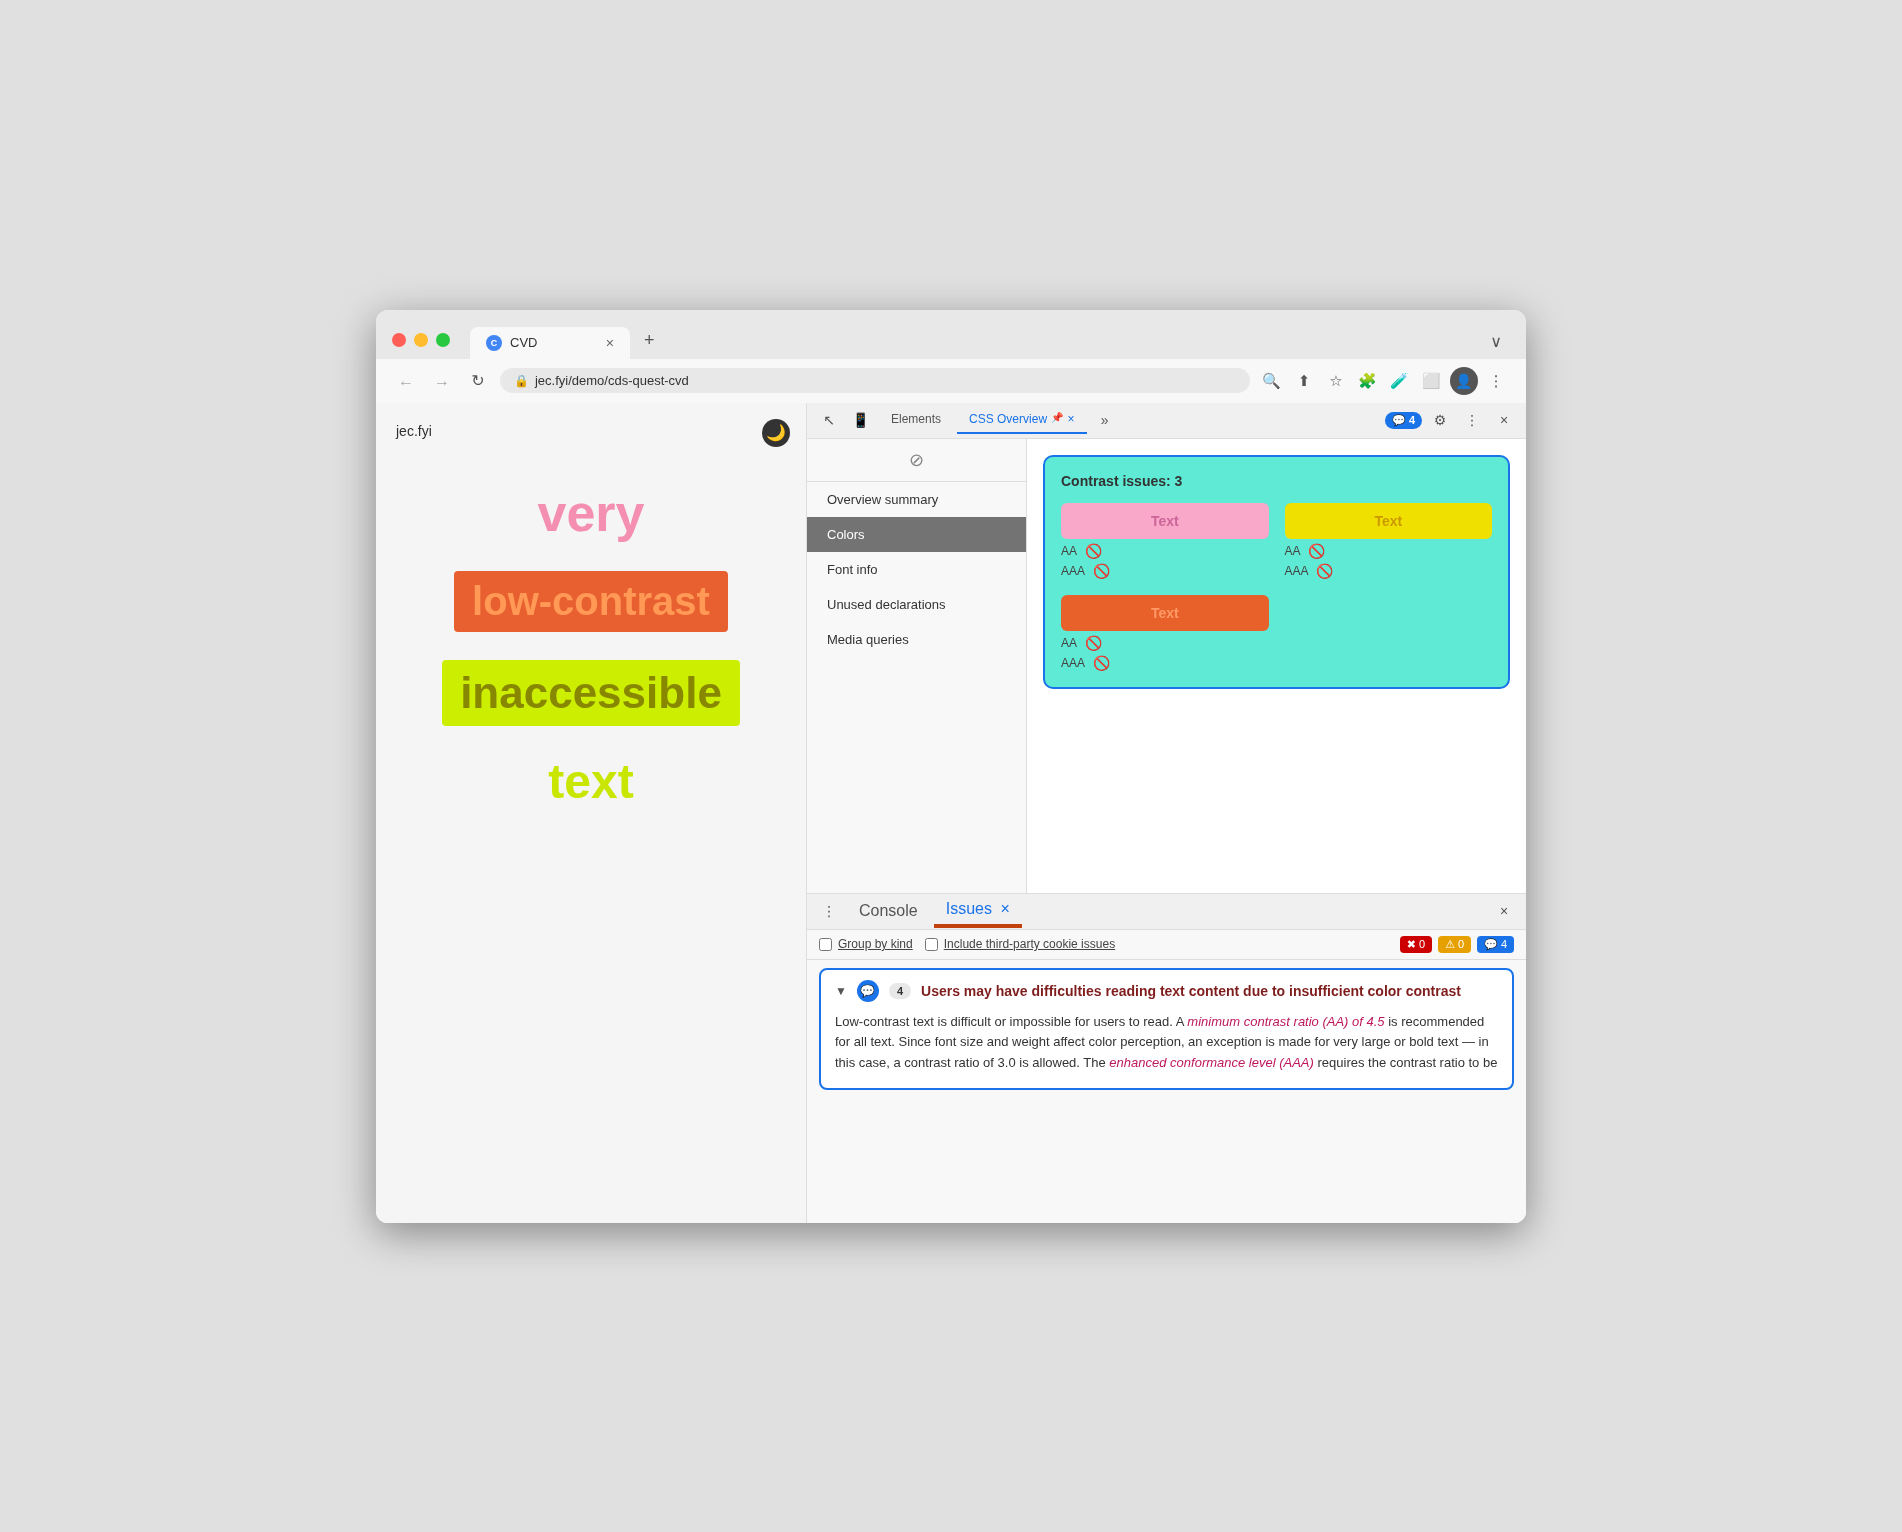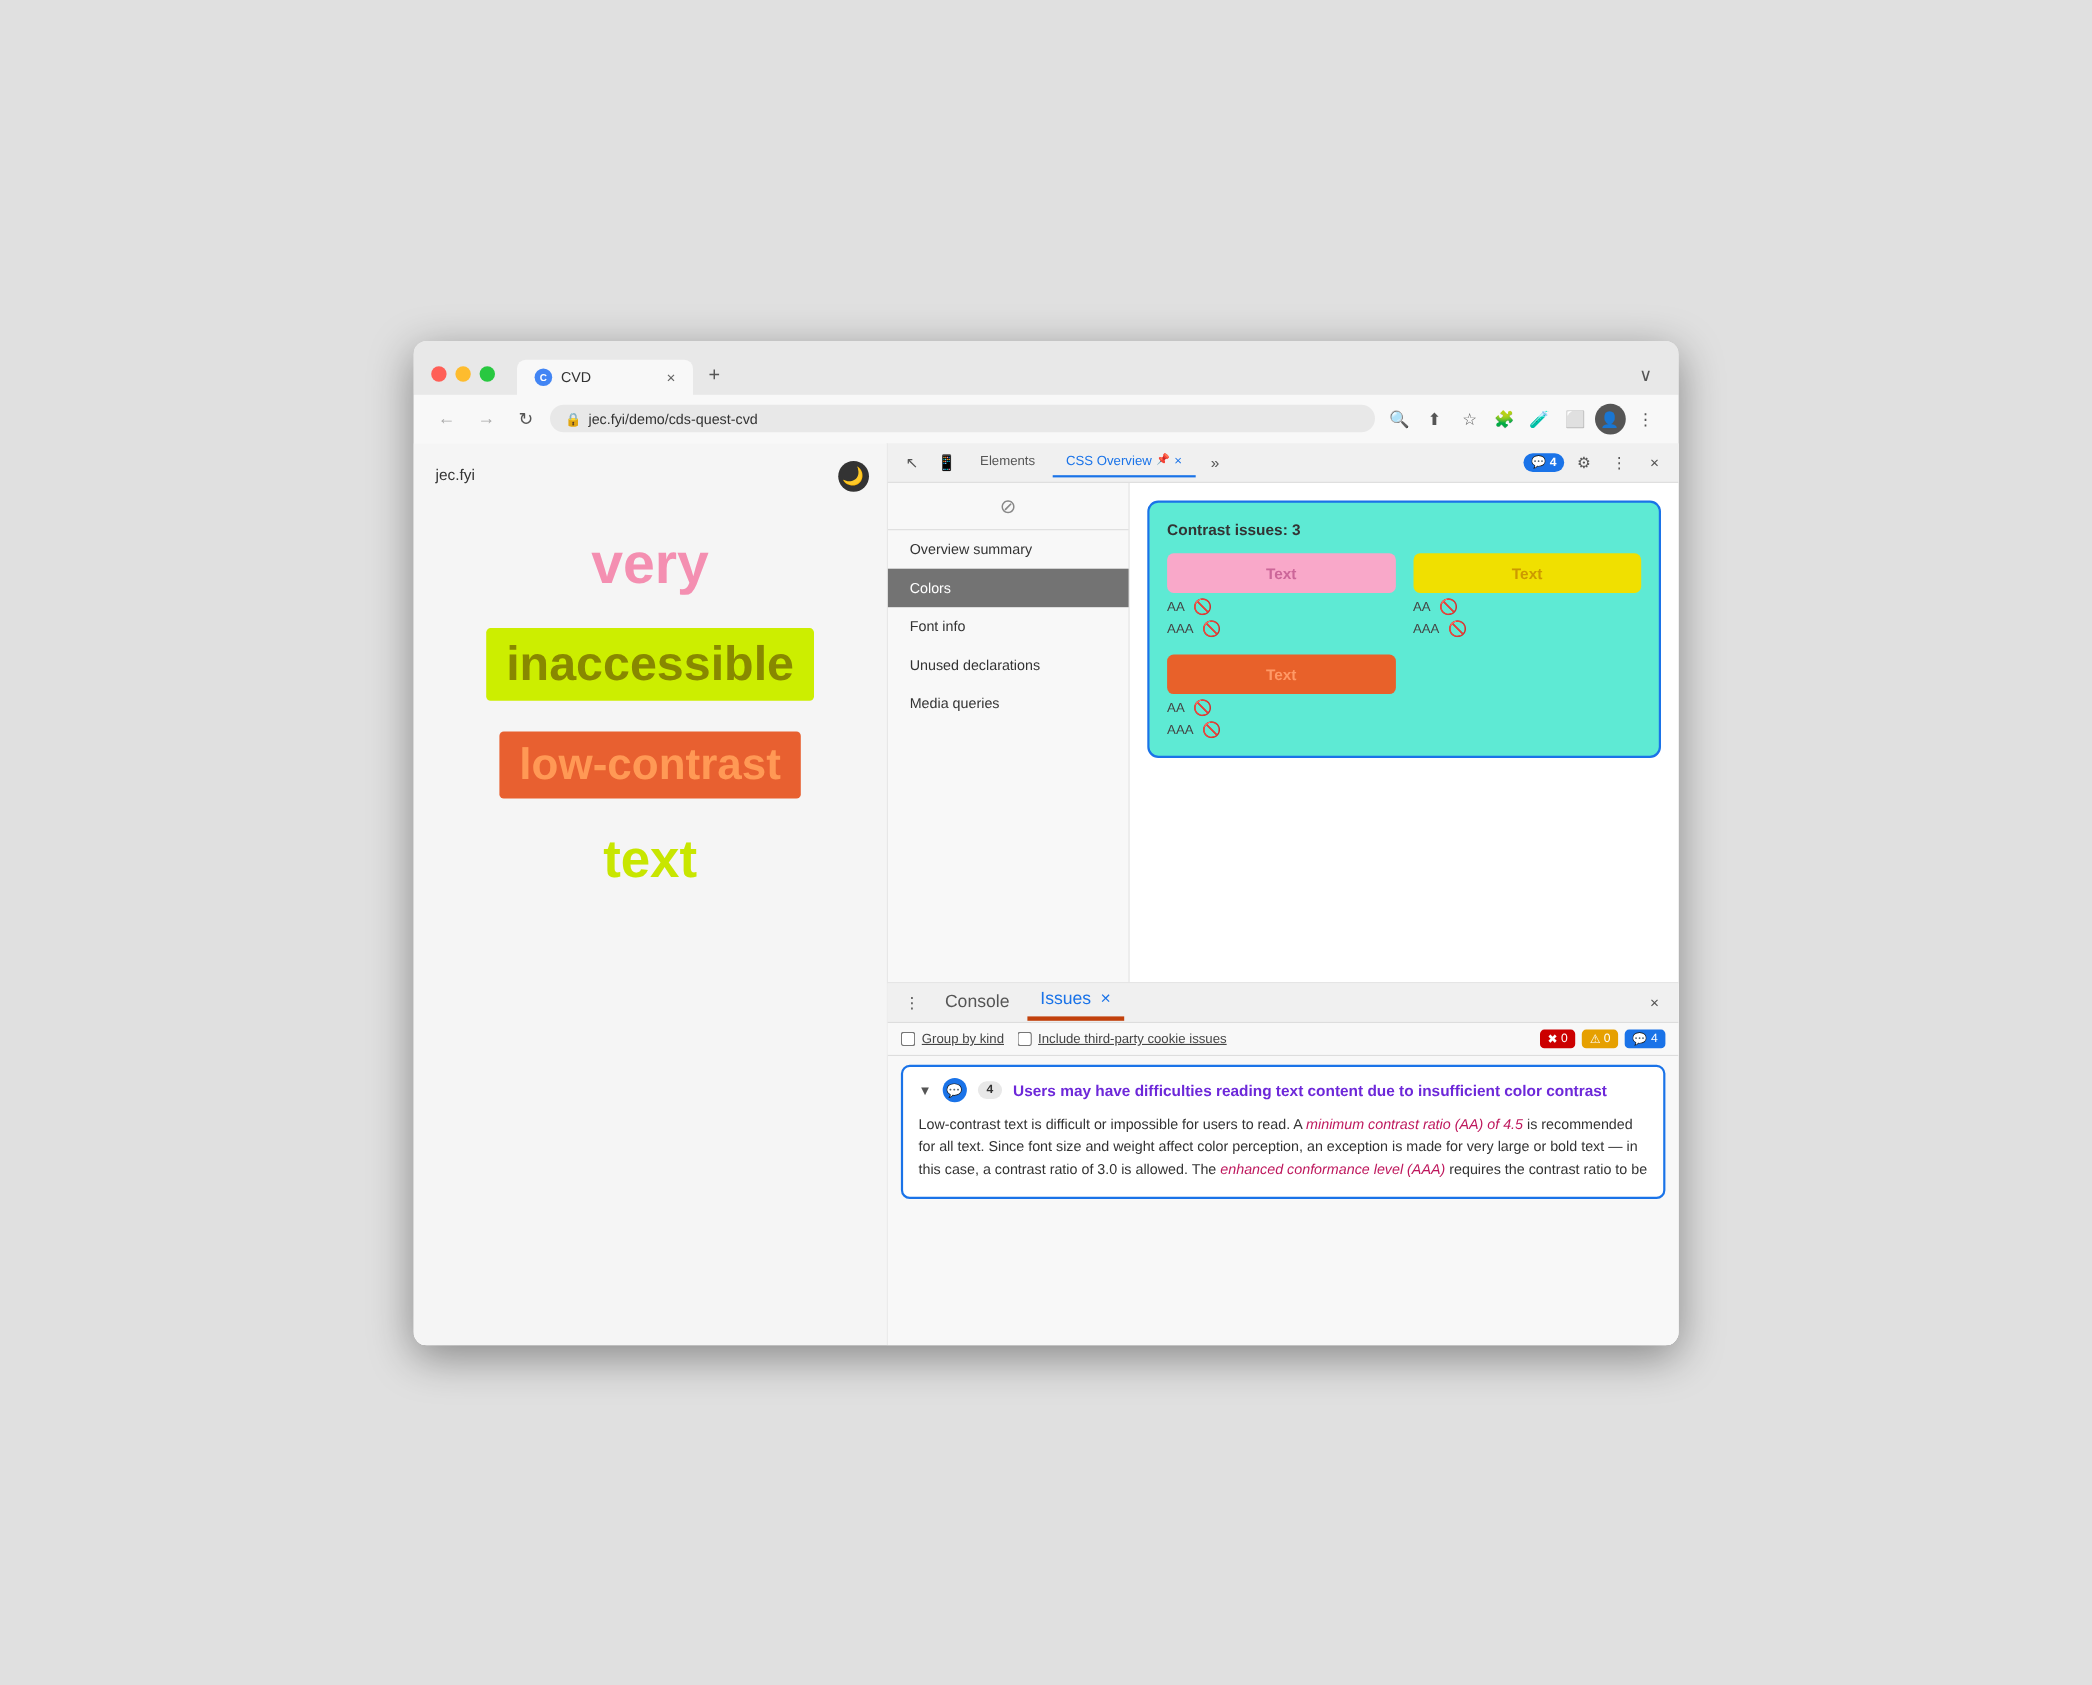"inaccessible" div { order: before "low-contrast" -> after "low-contrast" }
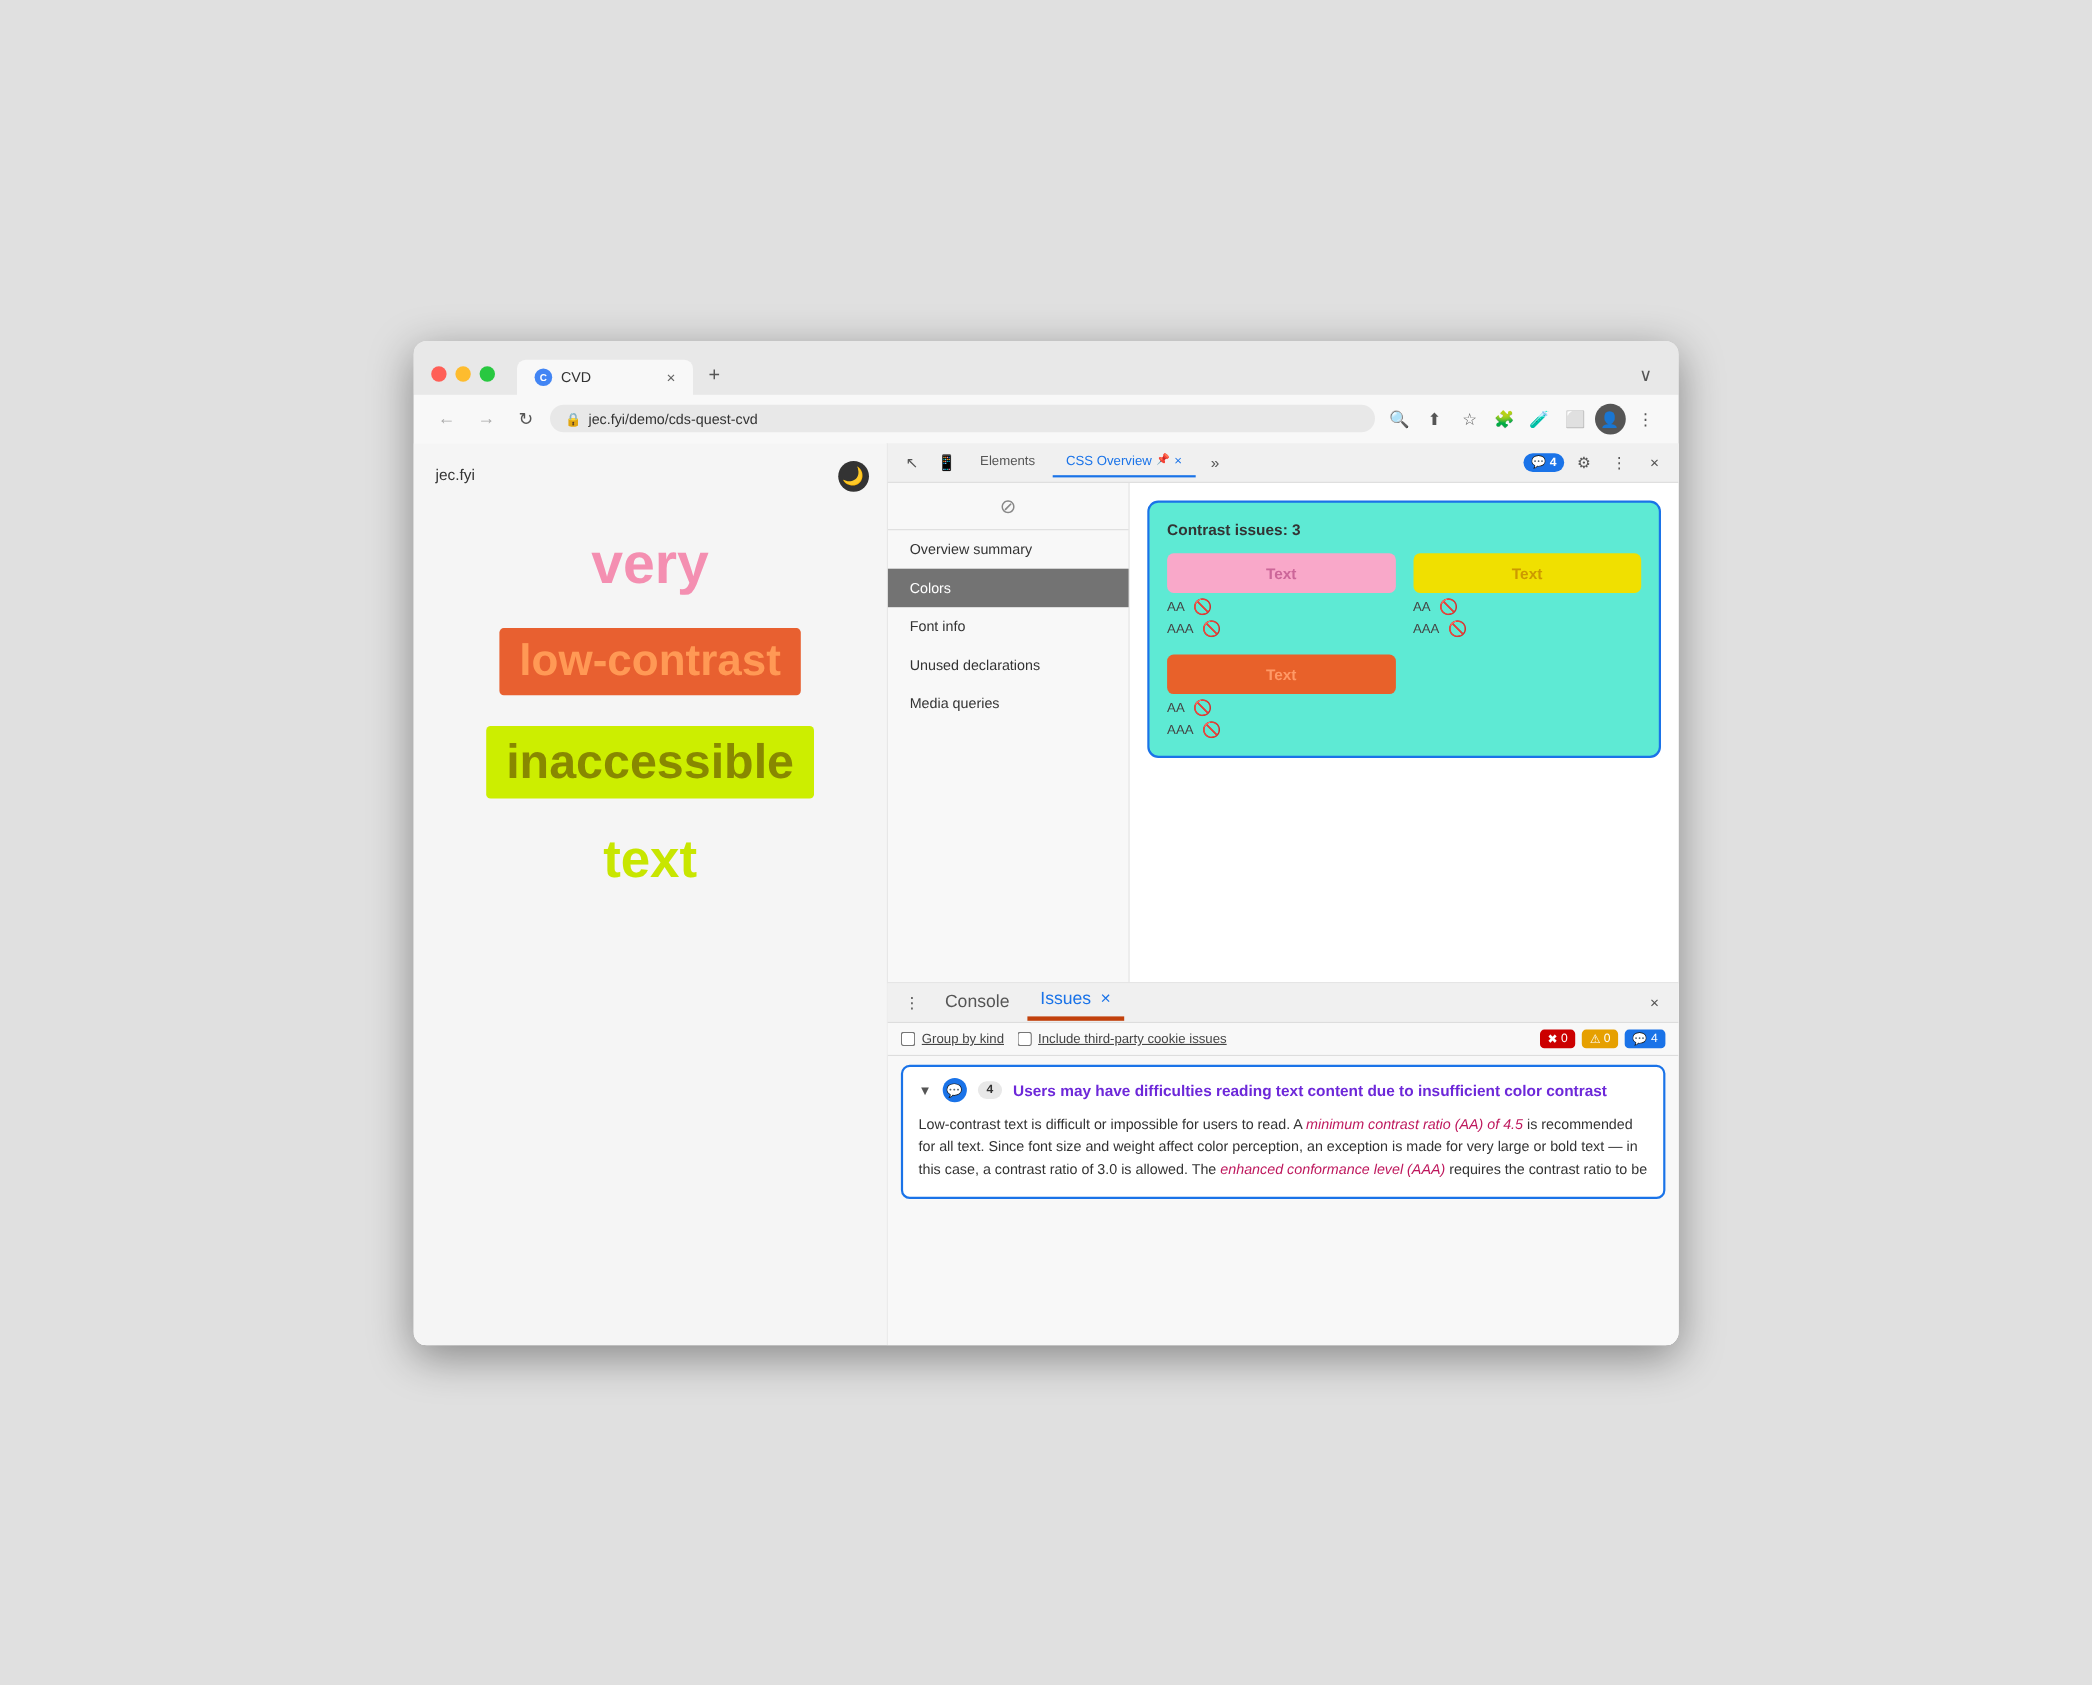"Users may have difficulties reading" .issue-title { color: #6d28d9 -> #7f1d1d }
